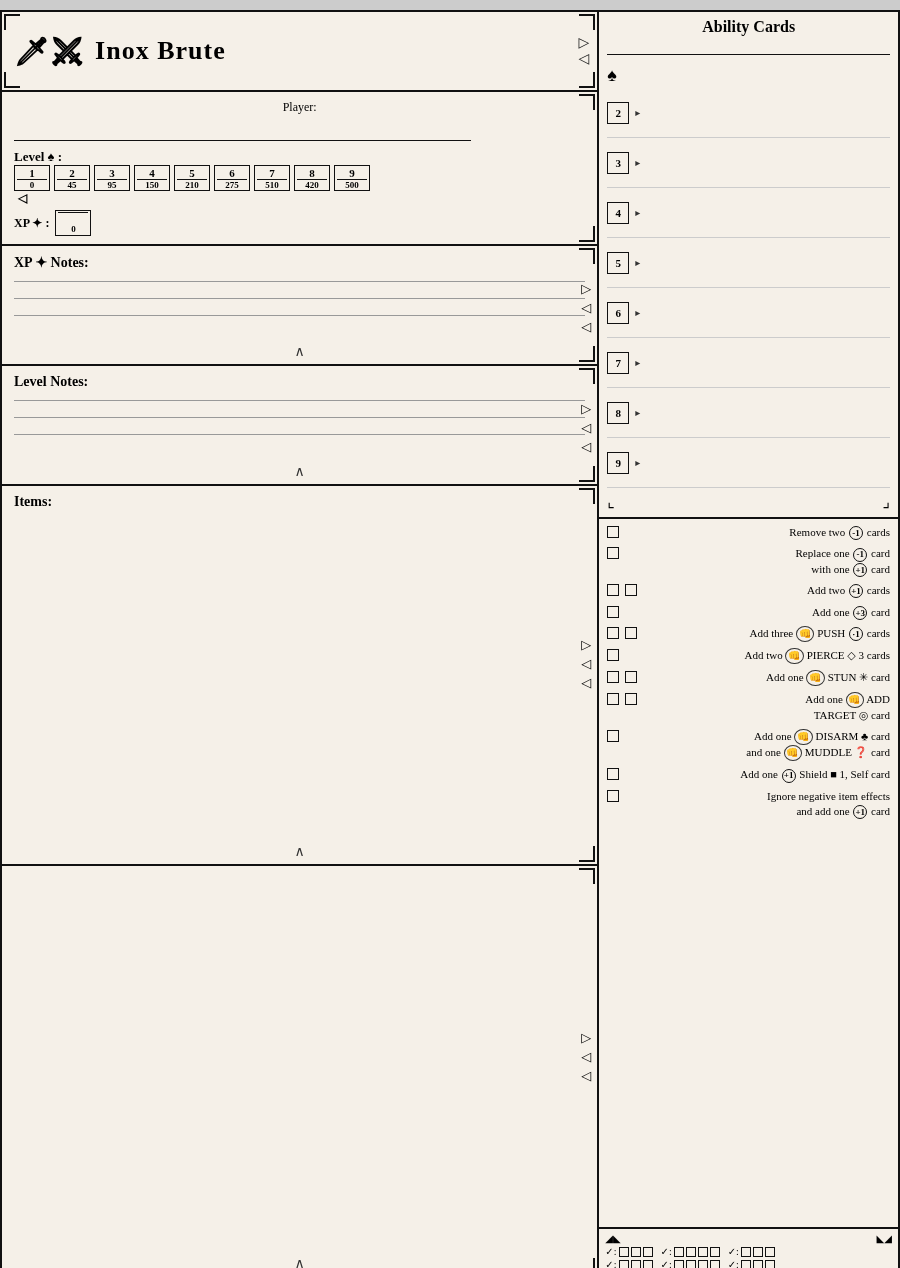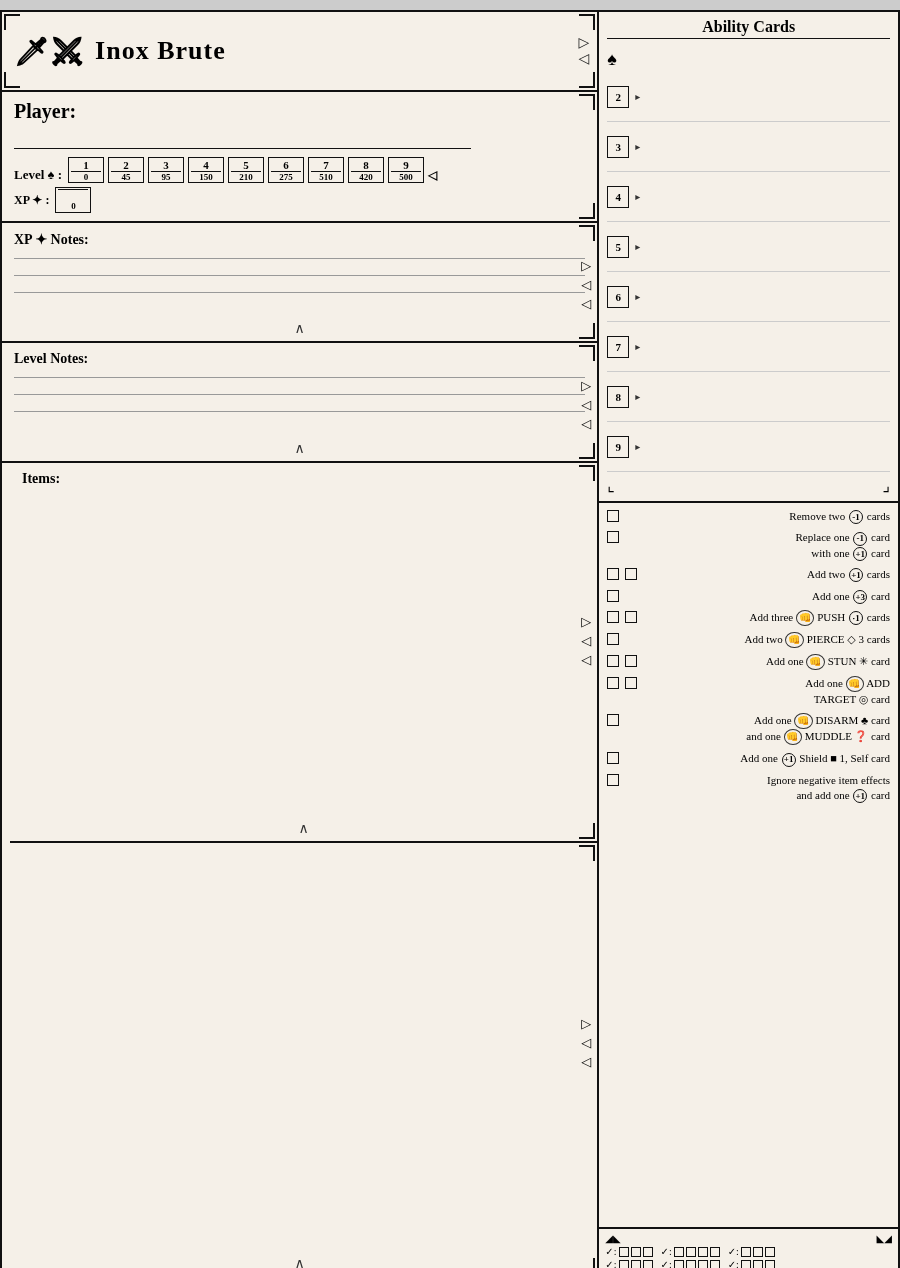"Ability Cards" .section-title { padding-bottom: 2px -> 18px }
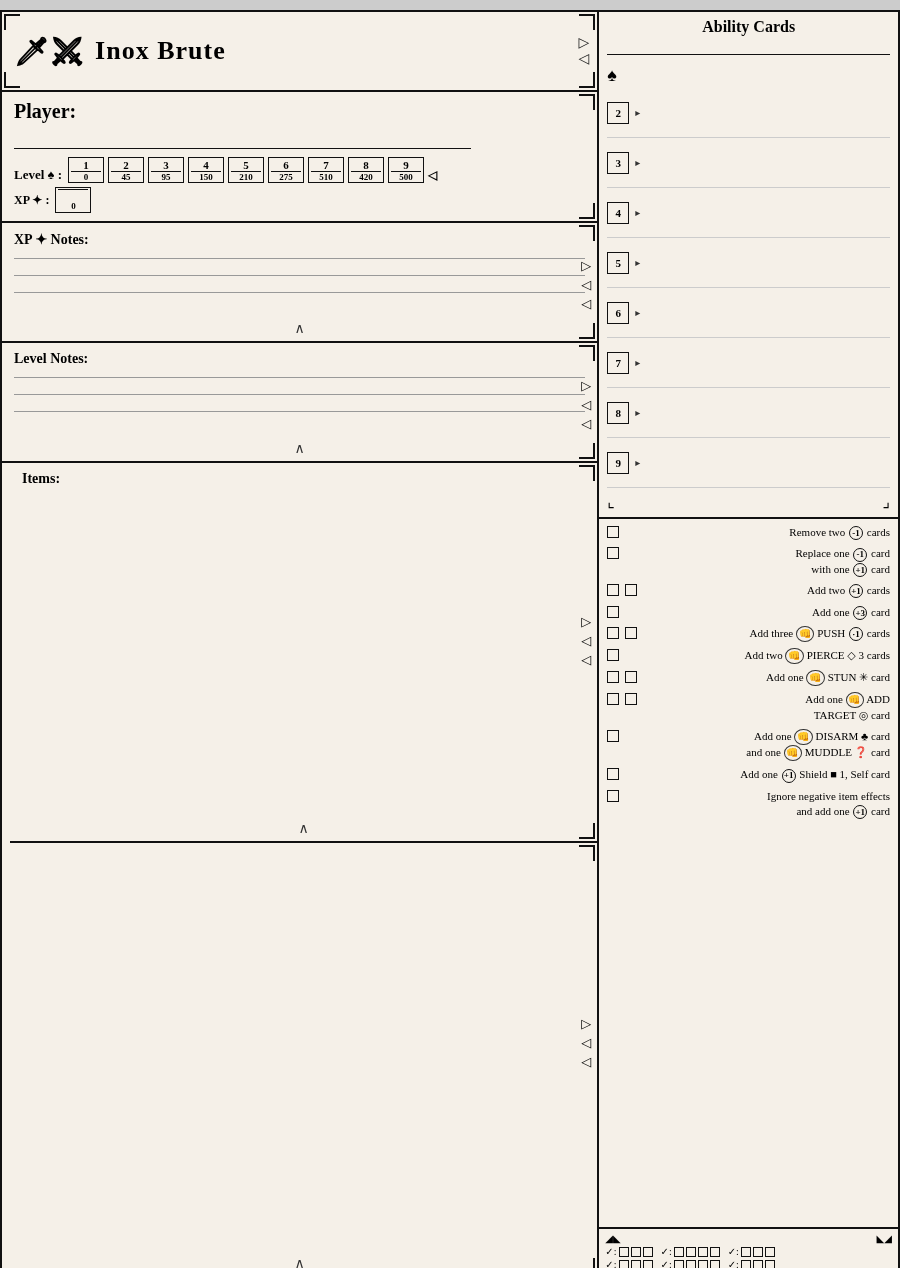"Player:" .player-label { font-size: 20px -> 12px; font-weight: bold -> normal; text-align: none -> center }
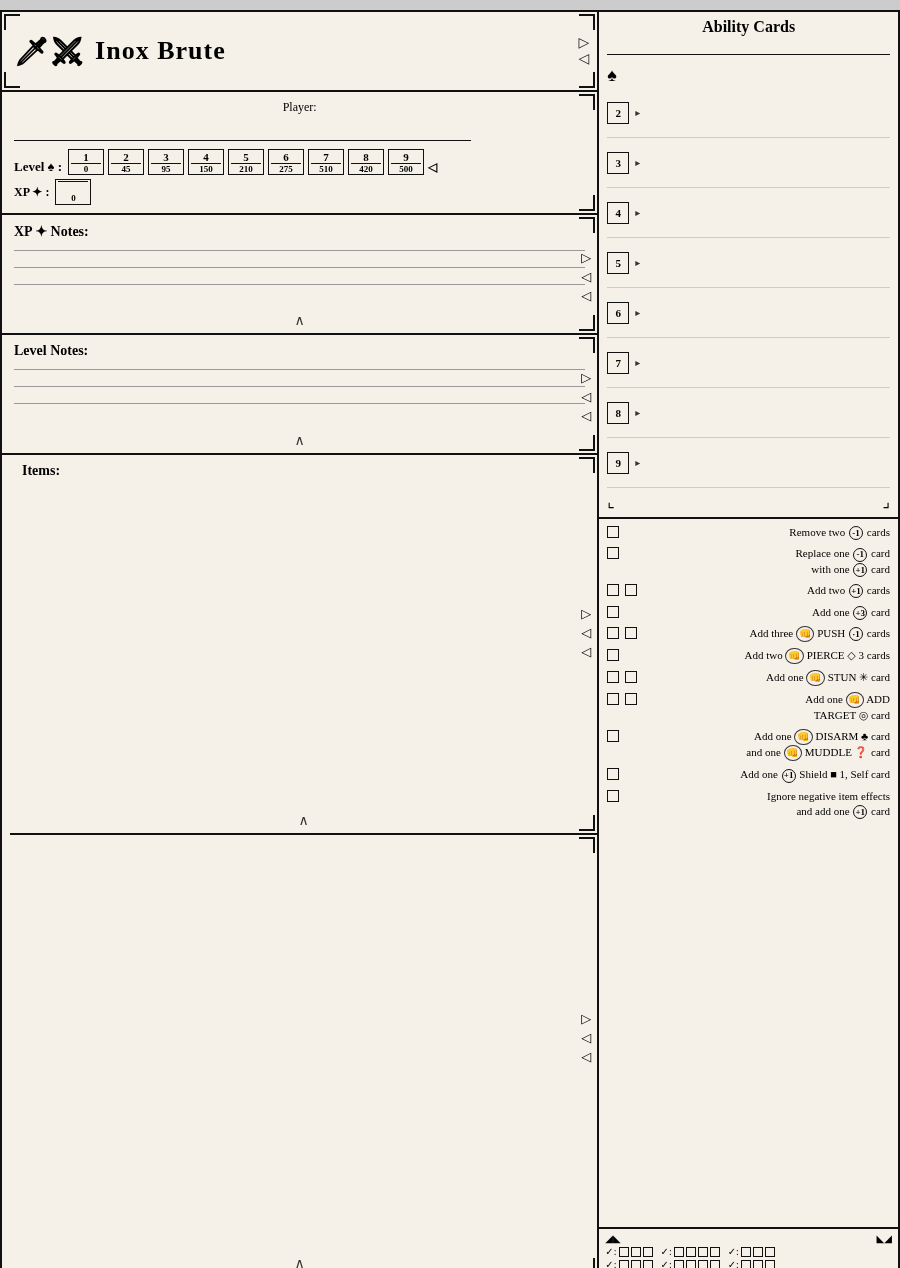"Level ♠ :" .level-row { align-items: flex-end -> flex-start; flex-direction: none -> column }
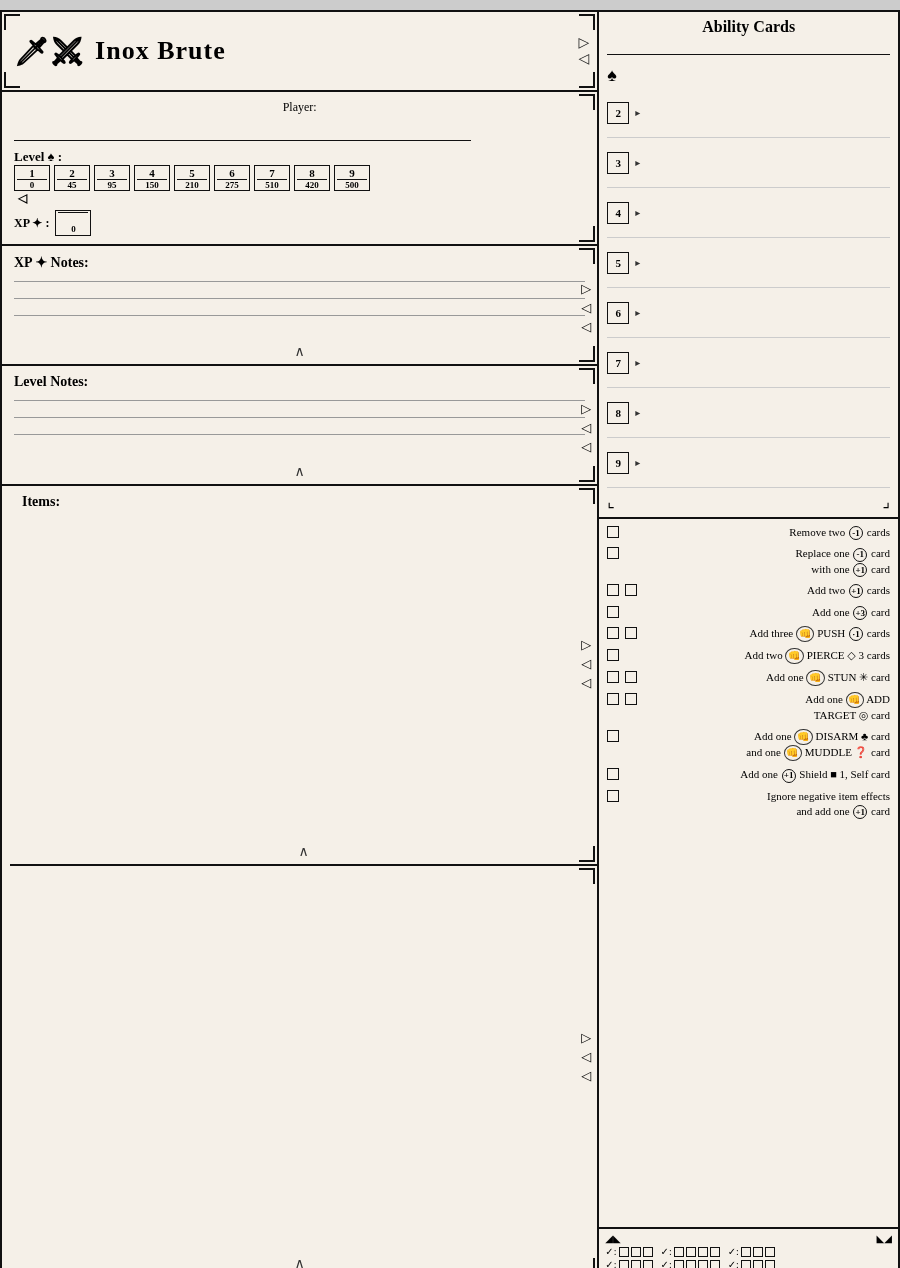"Items:" .items-section { margin-left: 8px -> none }
